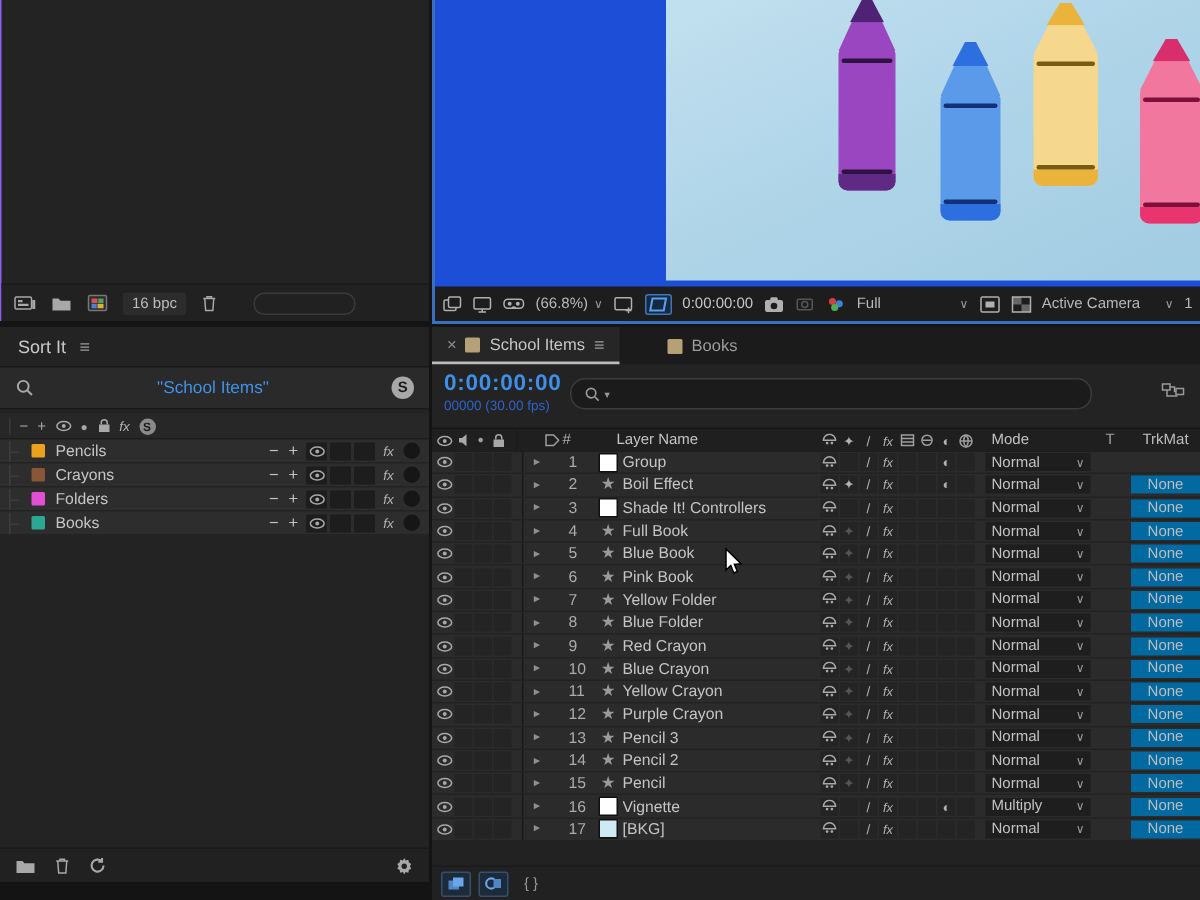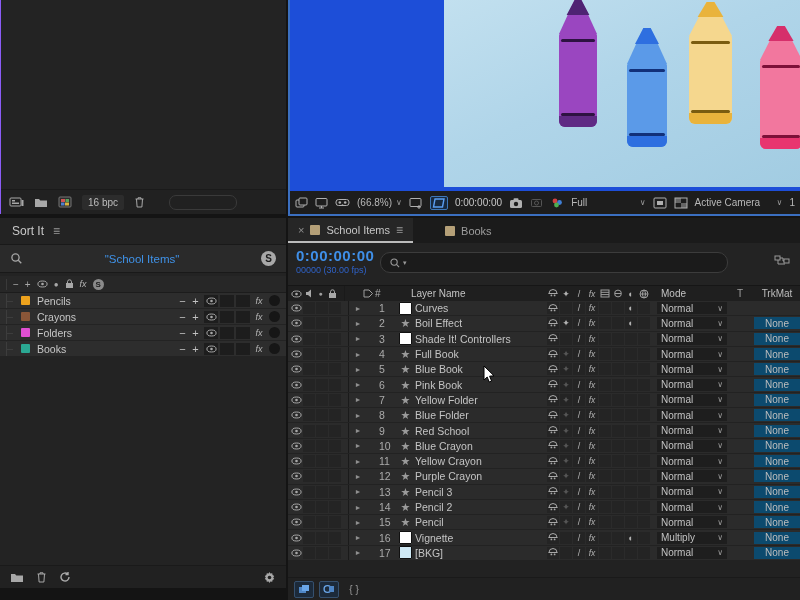"Curves" span.c-name { text: Curves -> Group }
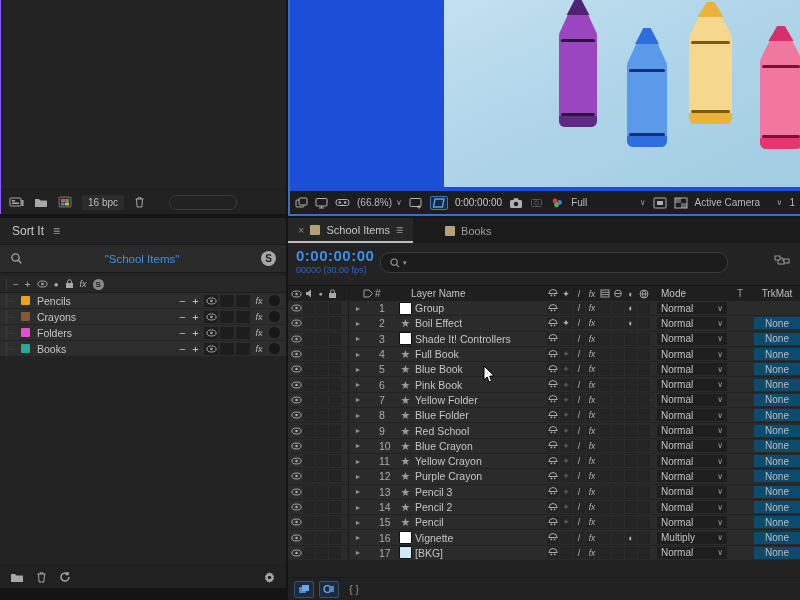"None" .c-trk { background: #0c4a6e -> #0369a1 }
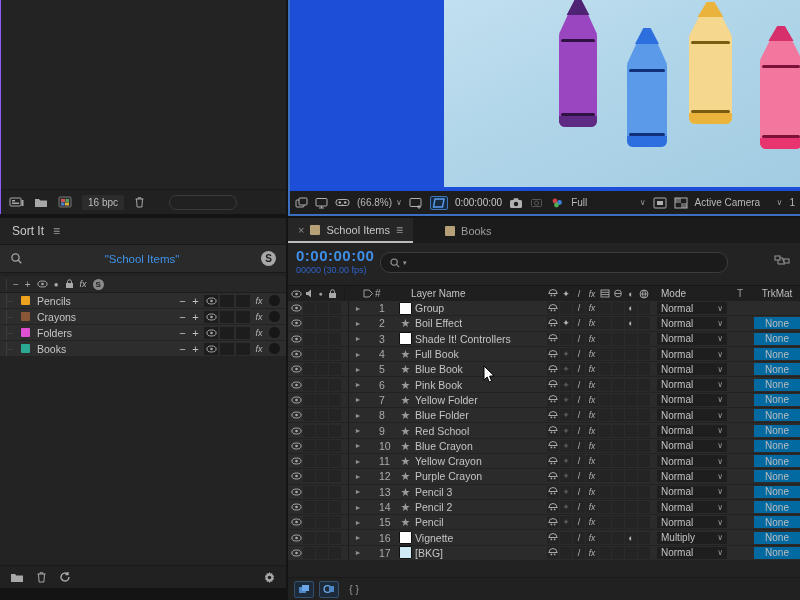"Red School" span.c-name { text: School -> Crayon }
